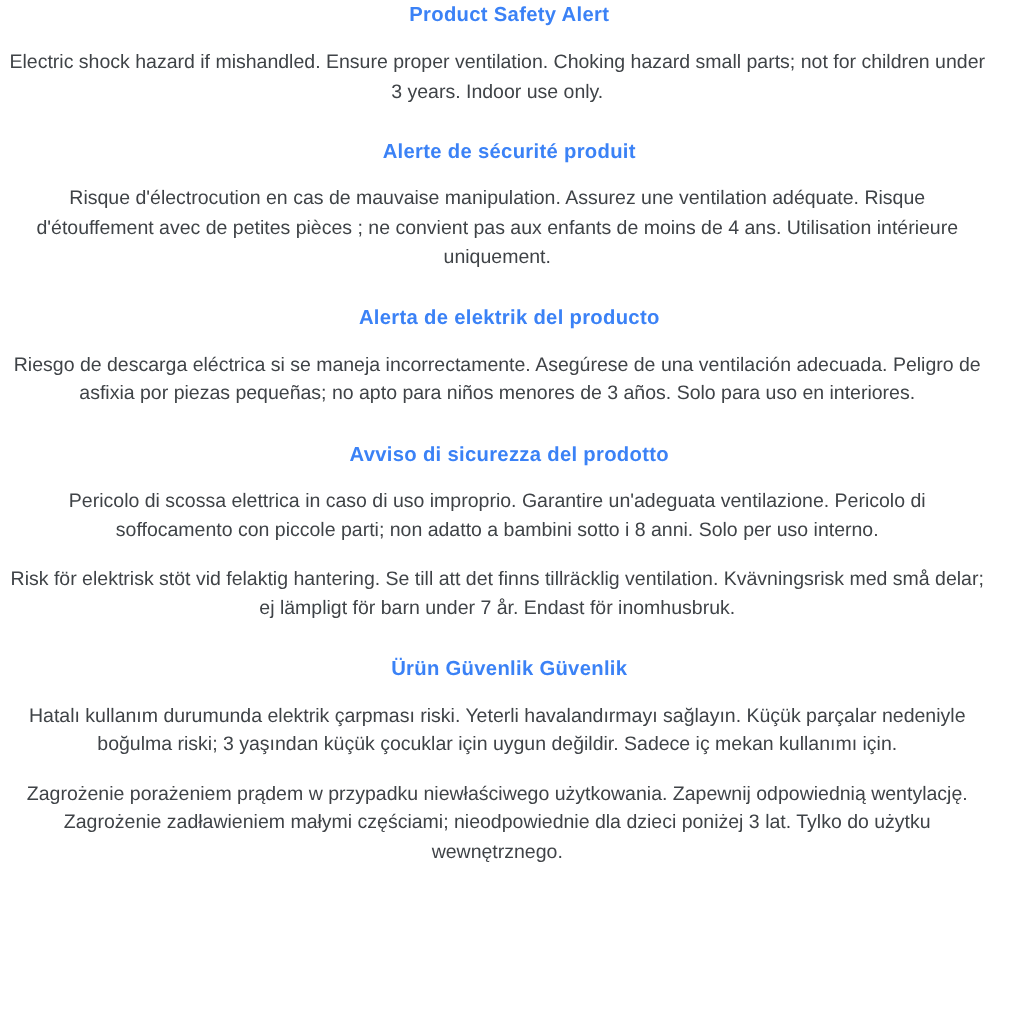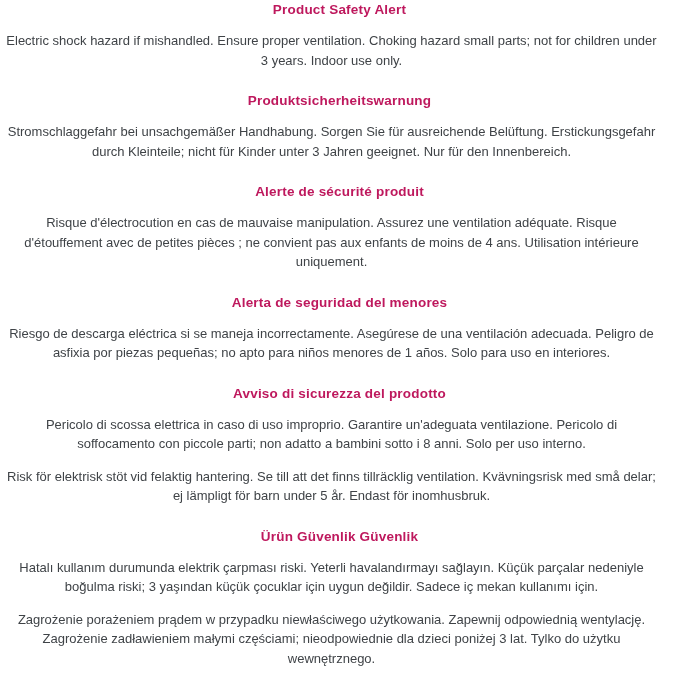"Product Safety Alert" .section h2 { color: #be185d -> #3b82f6 }
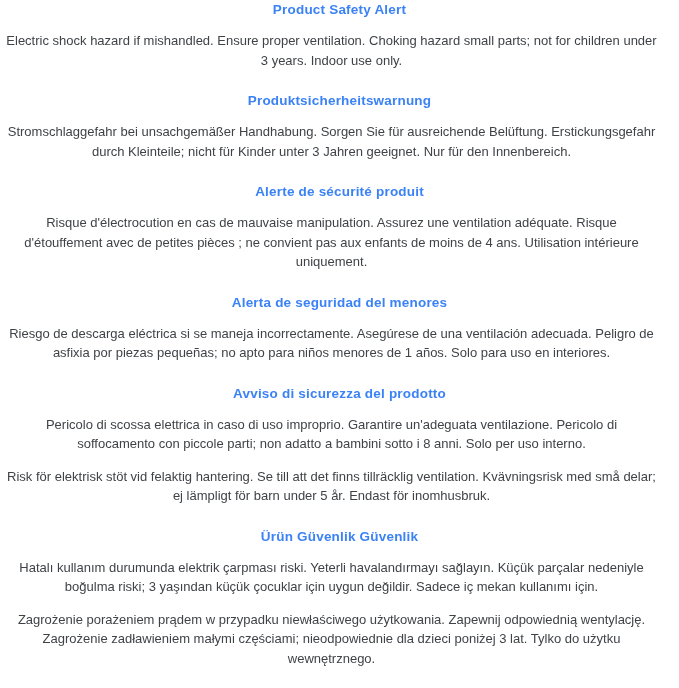"Produktsicherheitswarnung" div.section { html: <div> <h2>Produktsicherheitswarnung</h2> <p>Stromschlaggefahr bei unsachgemäßer Handhabung. Sorgen Sie für ausreichende Belüftung. Erstickungsgefahr durch Kleinteile; nicht für Kinder unter 3 Jahren geeignet. Nur für den Innenbereich.</p> </div> -> none }
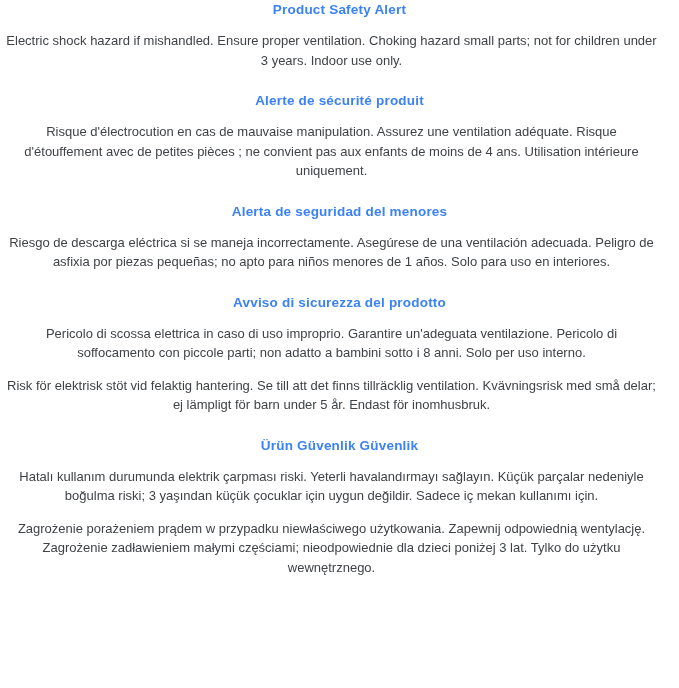"Alerta de seguridad del menores" h2 { text: seguridad del menores -> elektrik del producto }
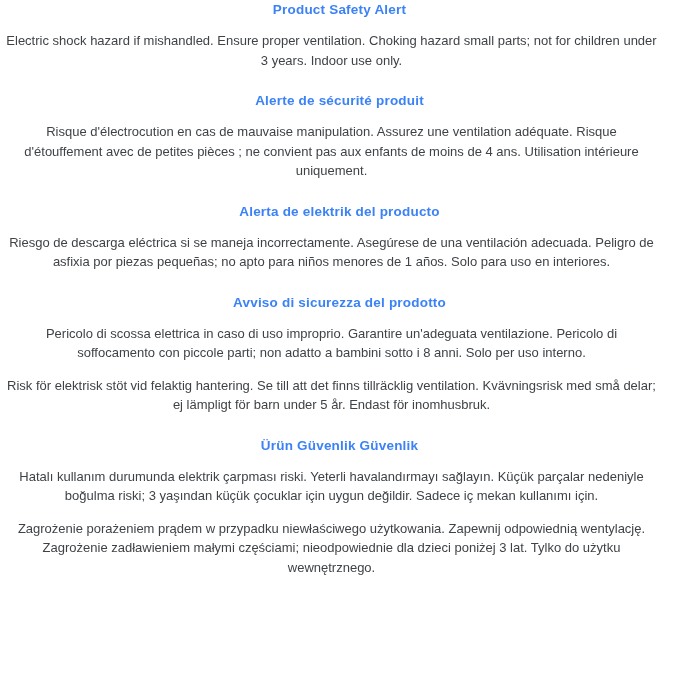"Riesgo de descarga eléctrica si" p { text: 1 -> 3 }
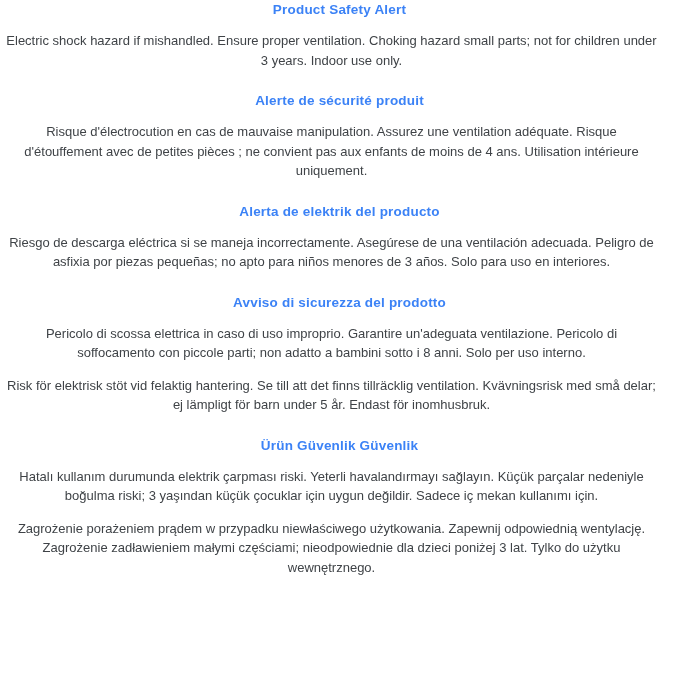"Risk för elektrisk stöt vid" p { text: 5 -> 7 }
